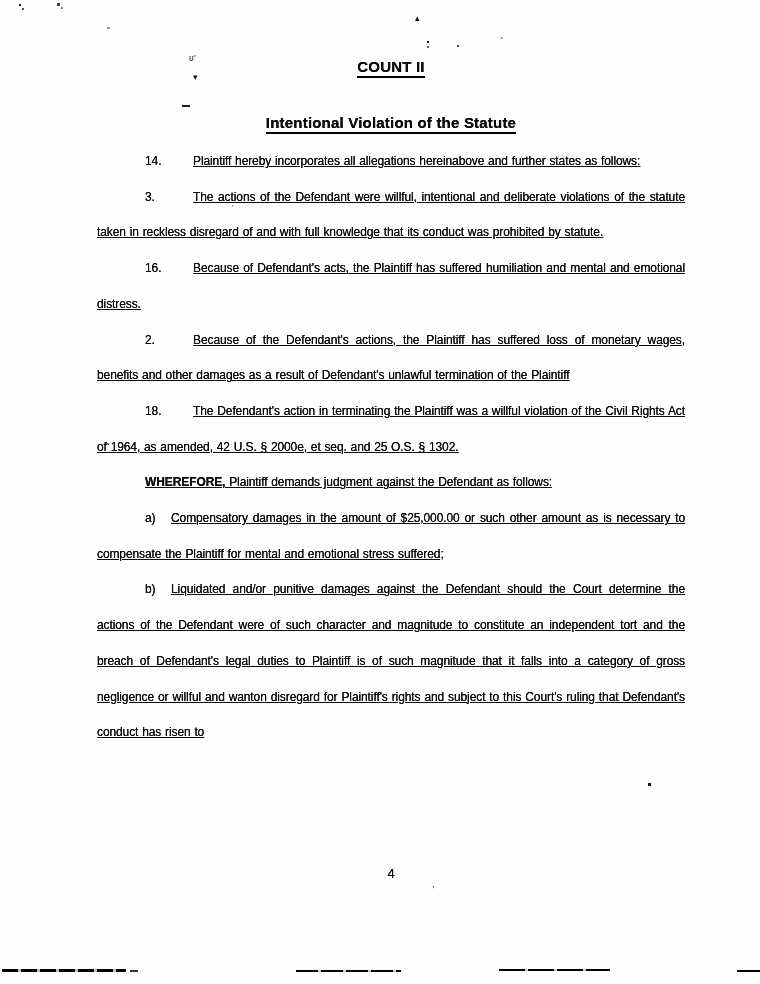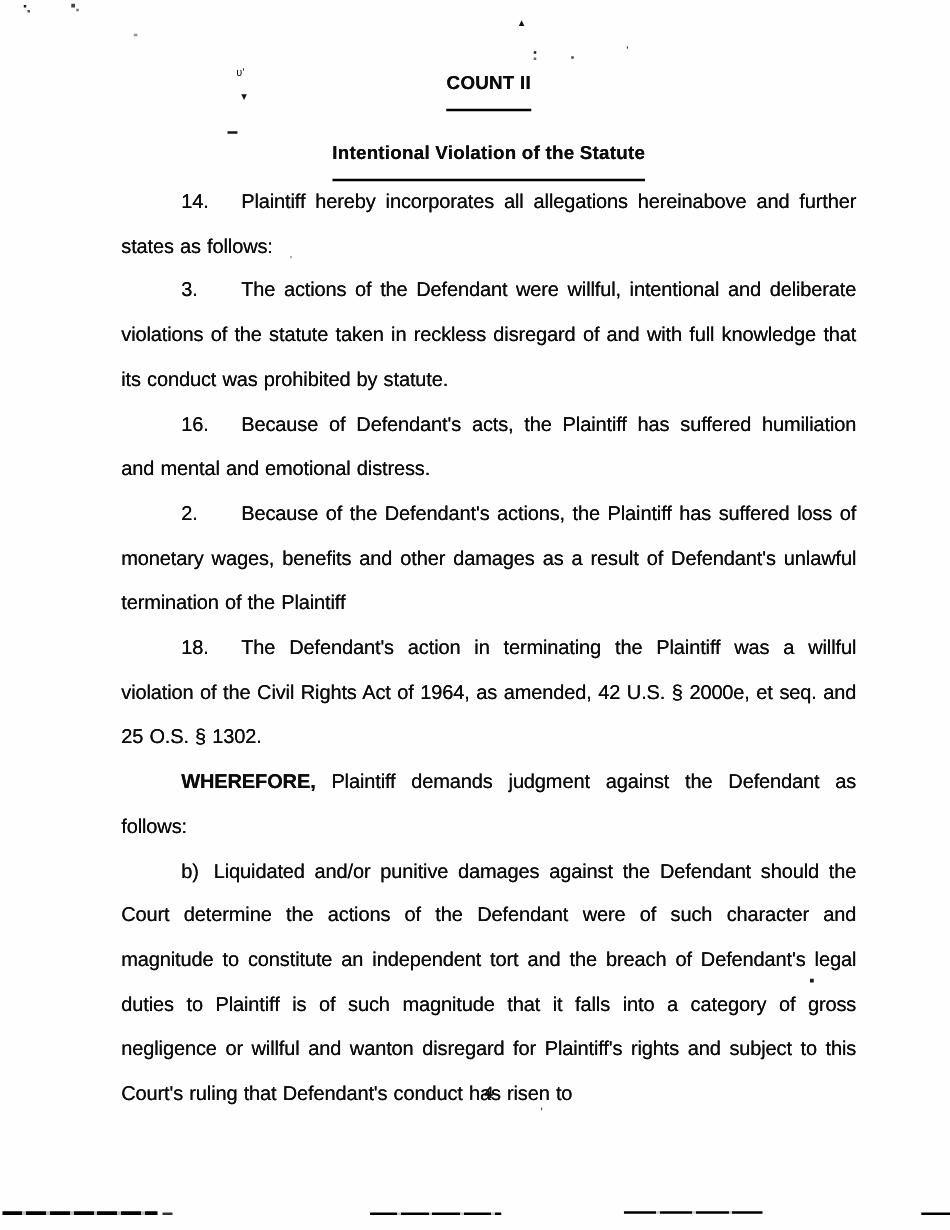"COUNT II" .heading .u { padding-bottom: 12px -> 1px }
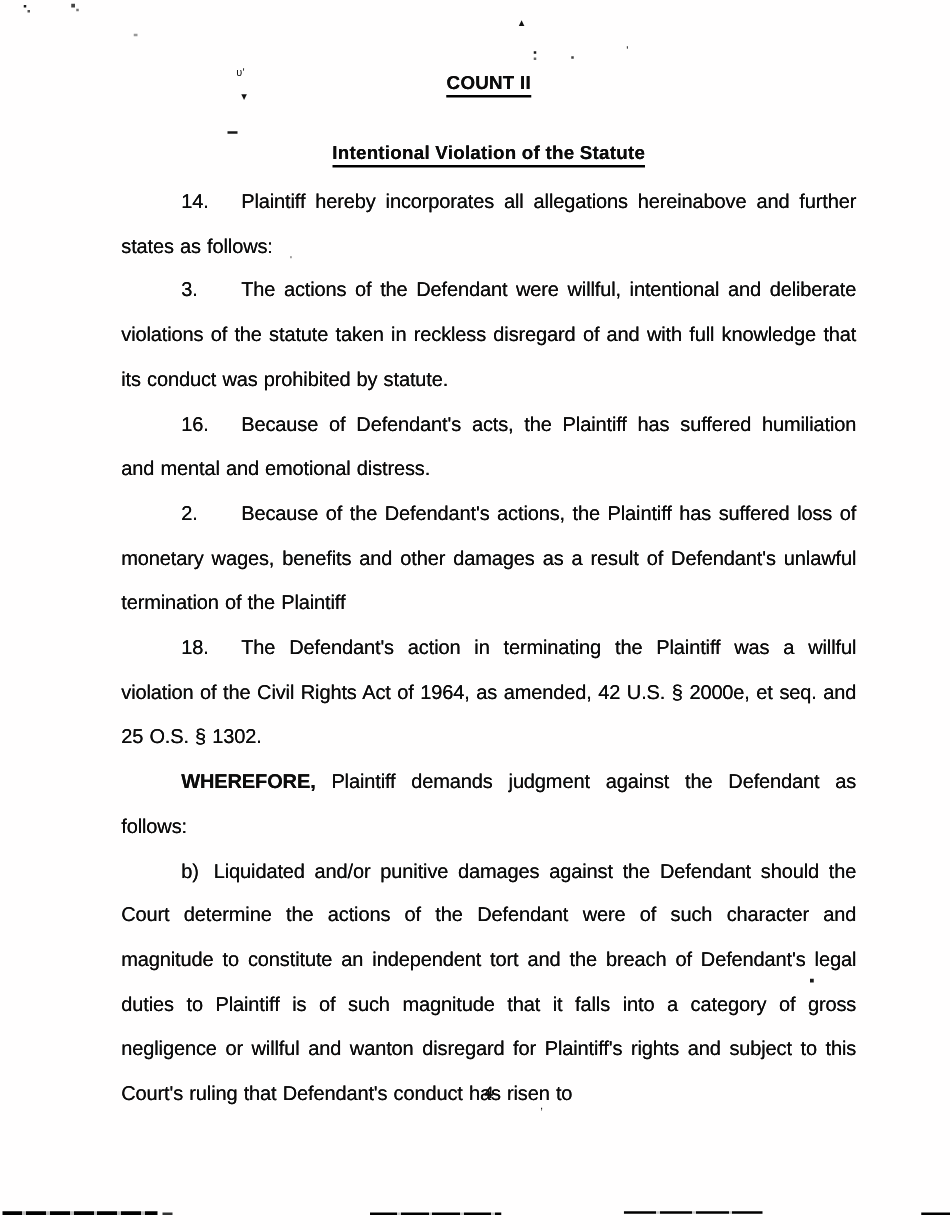"14. Plaintiff hereby incorporates all" .para { font-size: 16px -> 12px; text-decoration: none -> underline }
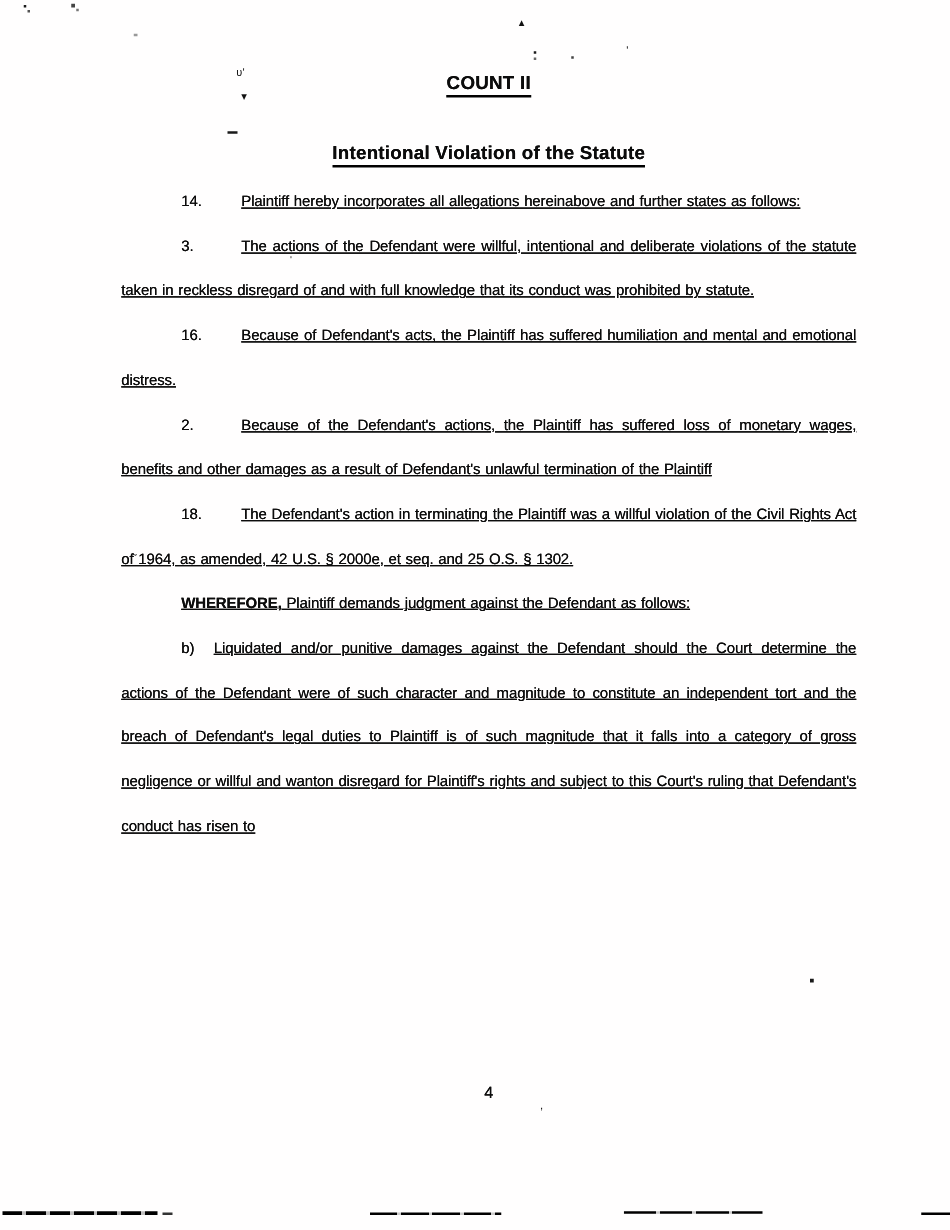"a) Compensatory damages in the" p.para { html: none -> <p><span>a)</span><span>Compensatory damages in the amount of $25,000.00 or such other amount as is necessary to compensate the Plaintiff for mental and emotional stress suffered;</span></p> }
